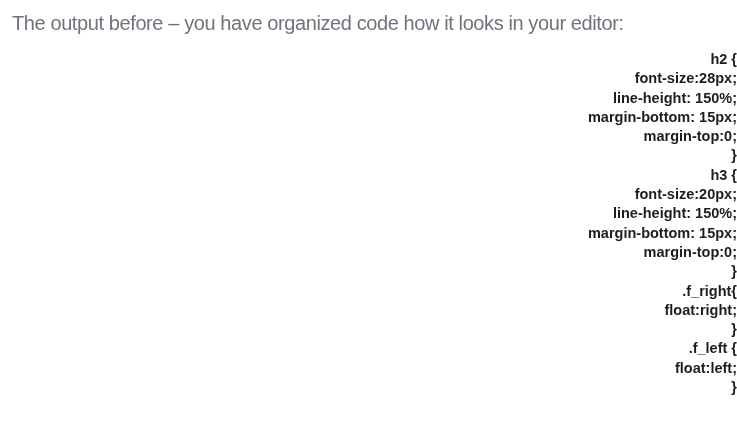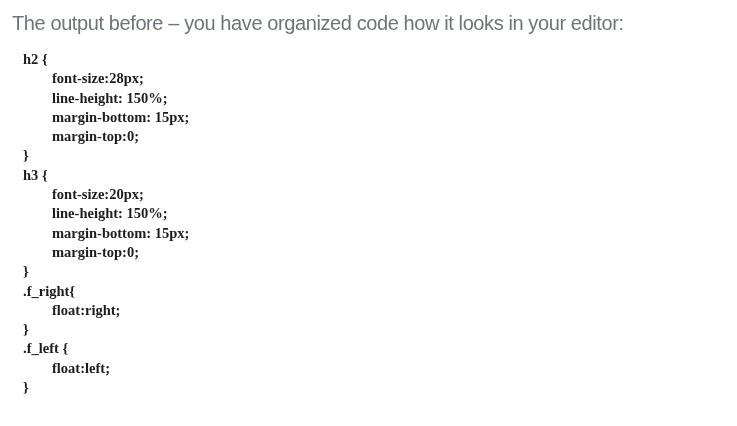"h2 {" .code-image { font-family: Liberation Serif, serif -> Liberation Sans, sans-serif; text-align: none -> right }
